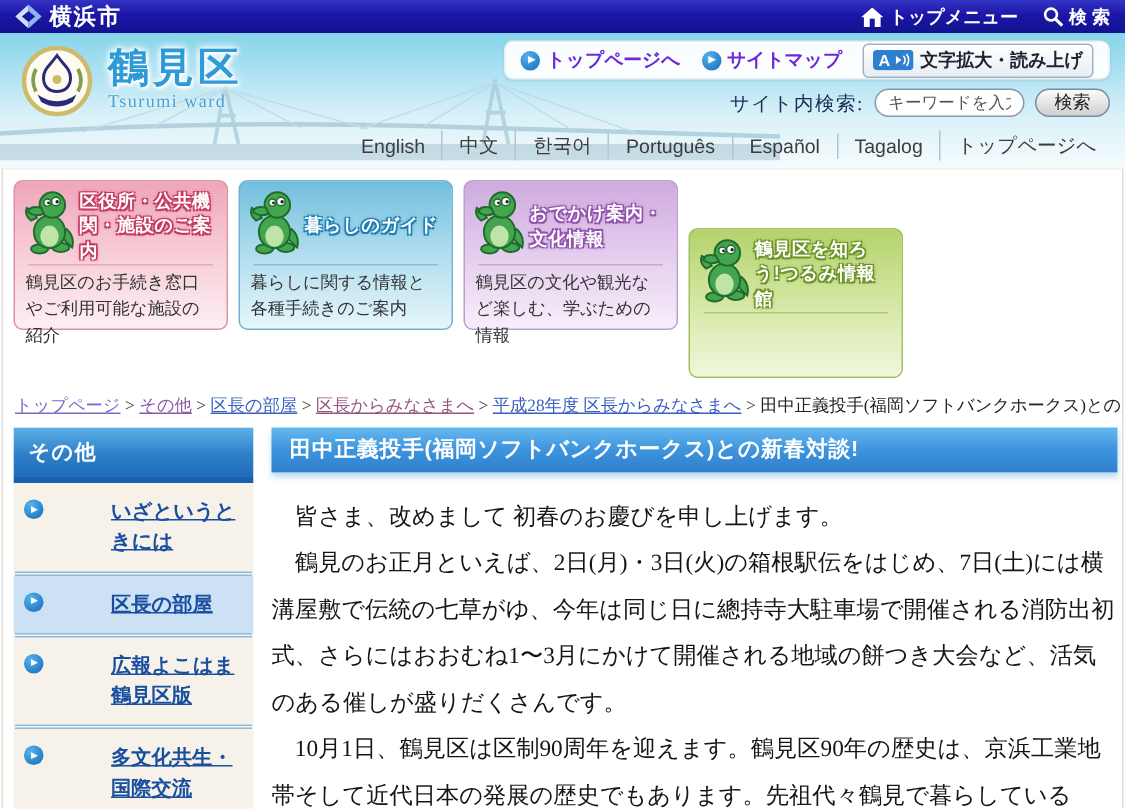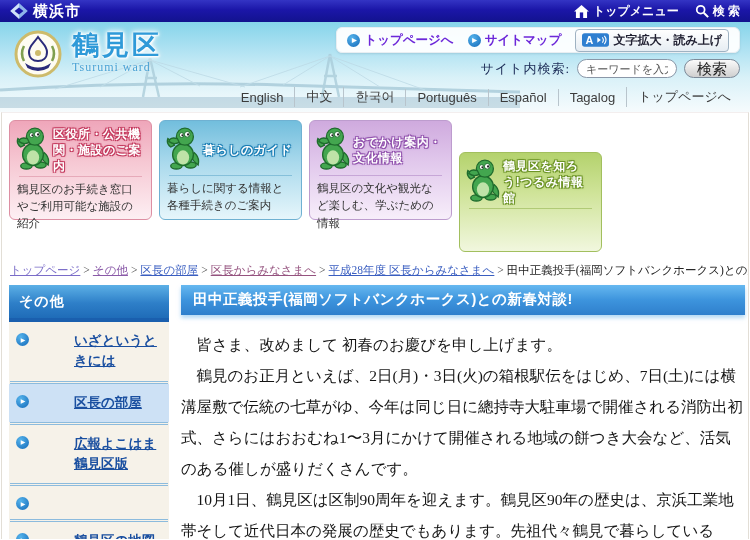"検索" .search-btn { font-size: 15px -> 12px }
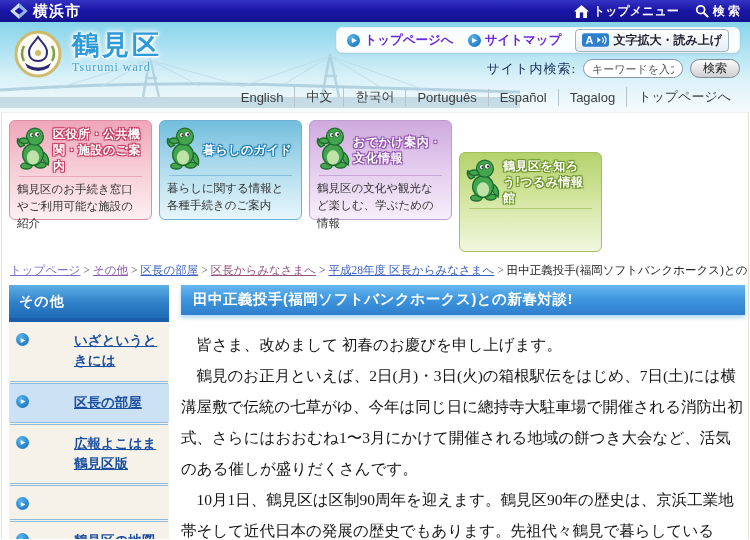"多文化共生・国際交流" span.s-label { html: none -> <span>多文化共生・国際交流</span> }
